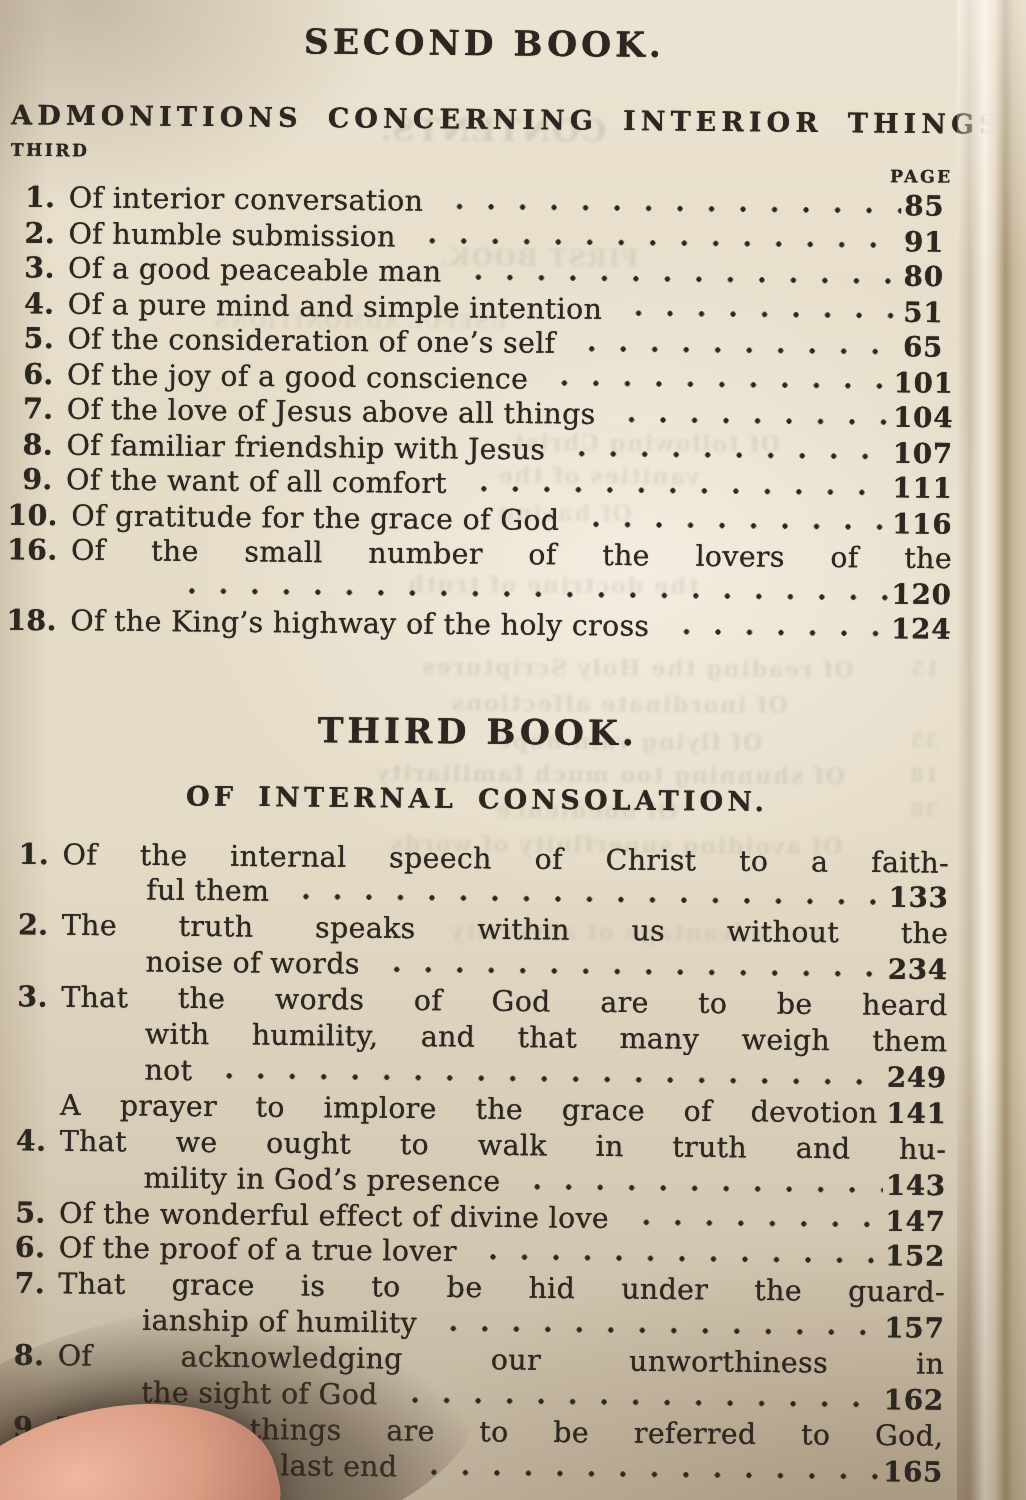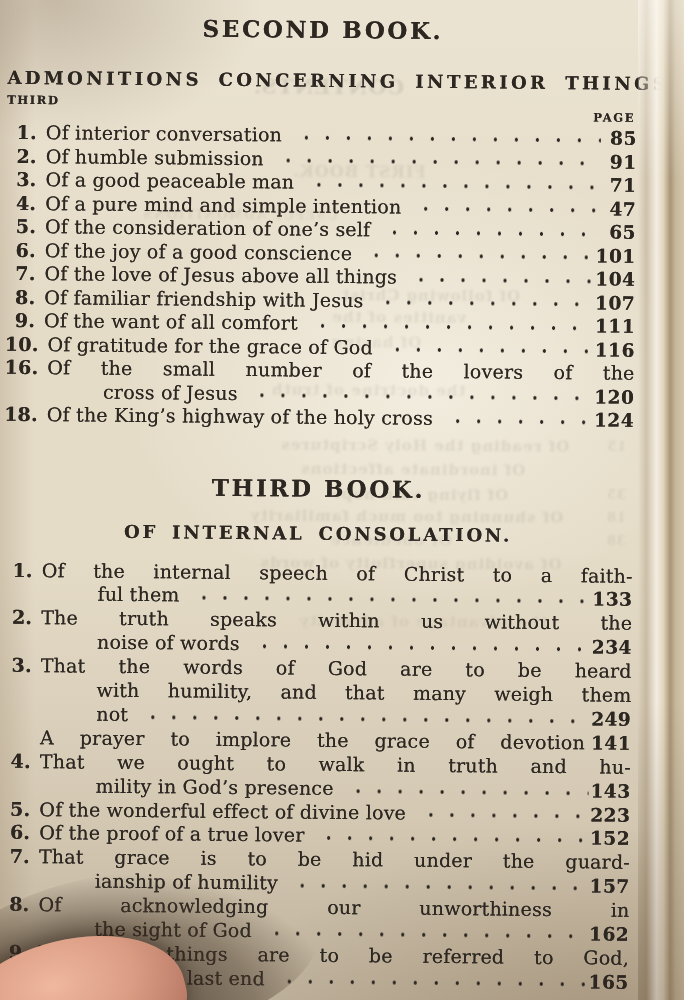"85" .pg { text-align: right -> left }
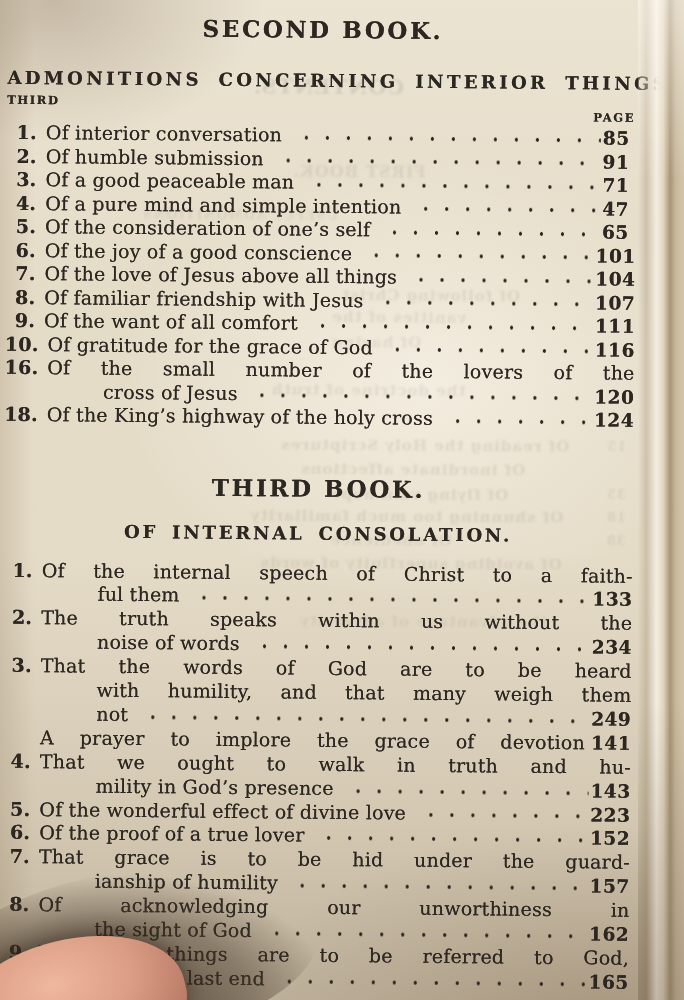"71" span.pg { text: 71 -> 80 }
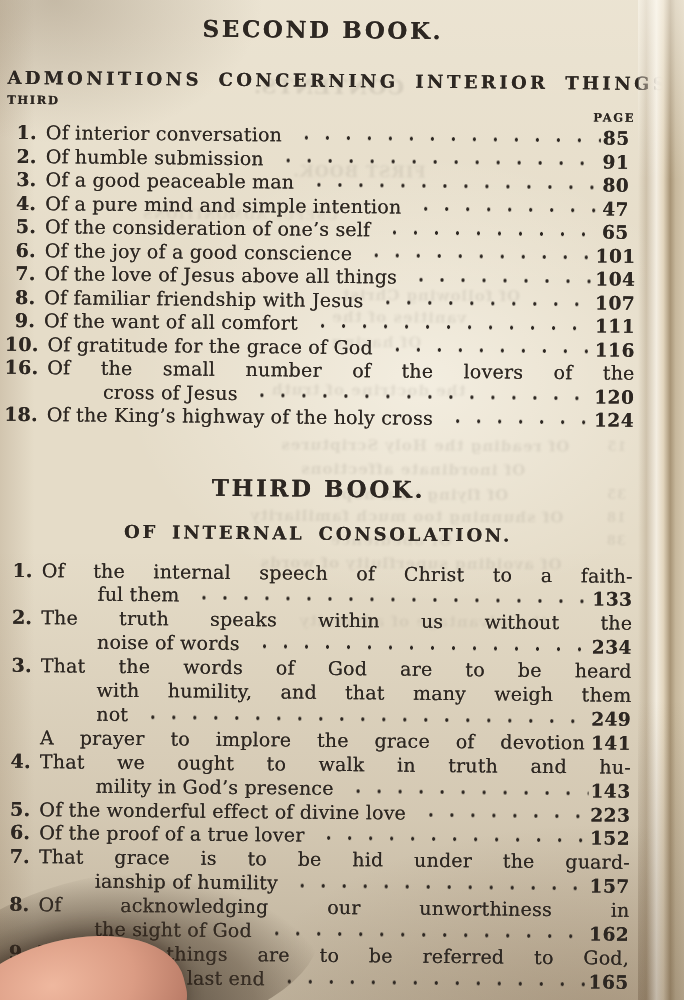"47" span.pg { text: 47 -> 51 }
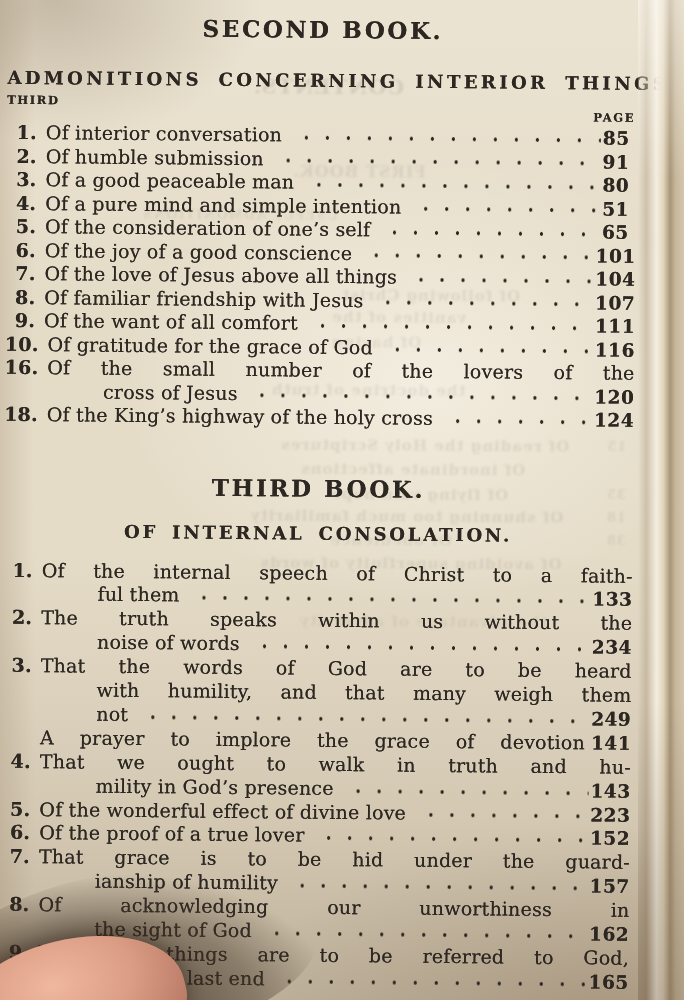"cross of Jesus" span.txt { html: <span>cross of Jesus</span> -> none }
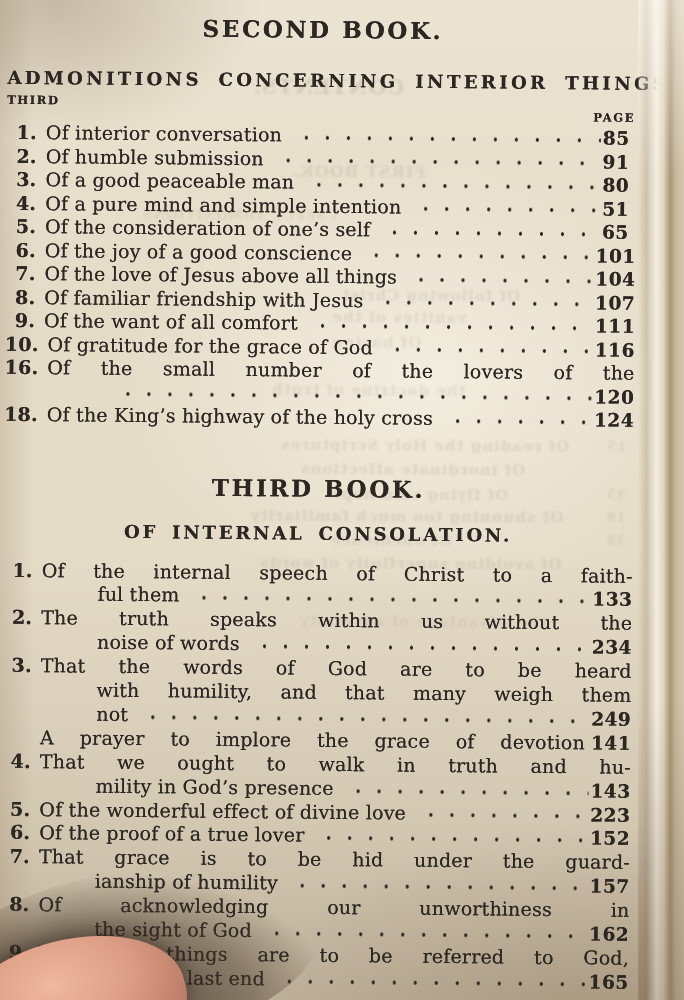"223" span.pg { text: 223 -> 147 }
